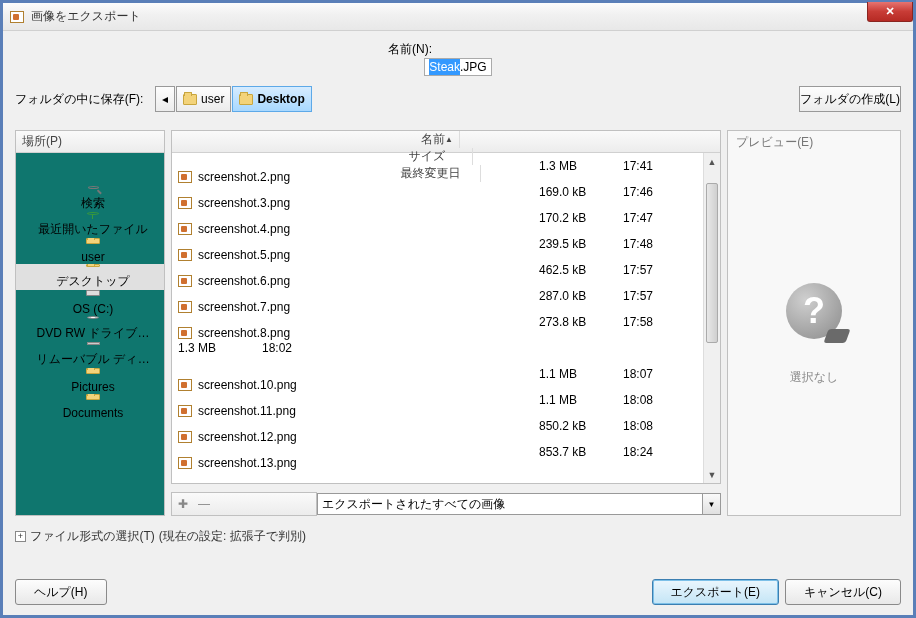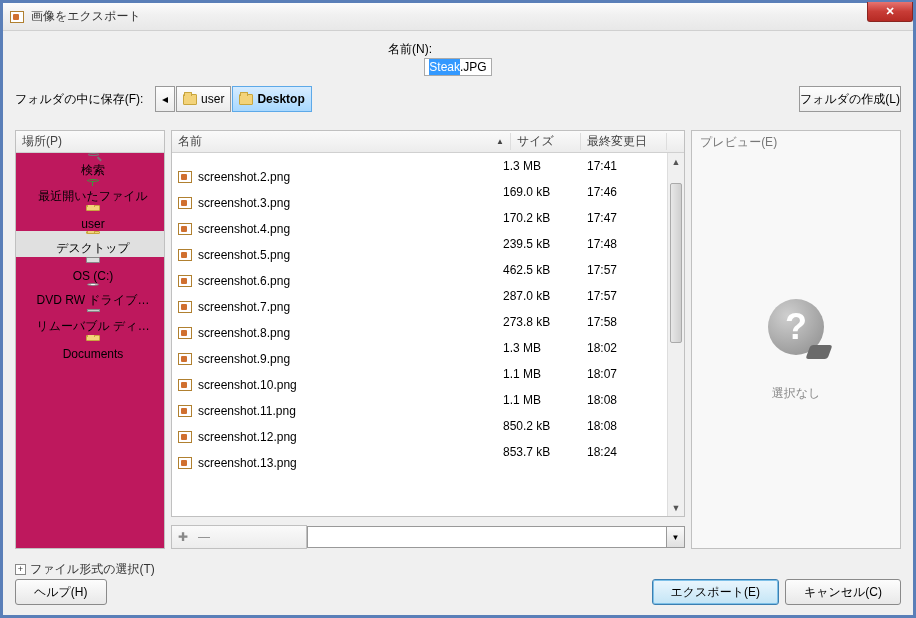"場所(P)" .places { background: #be185d -> #0f766e; gap: none -> 33px }
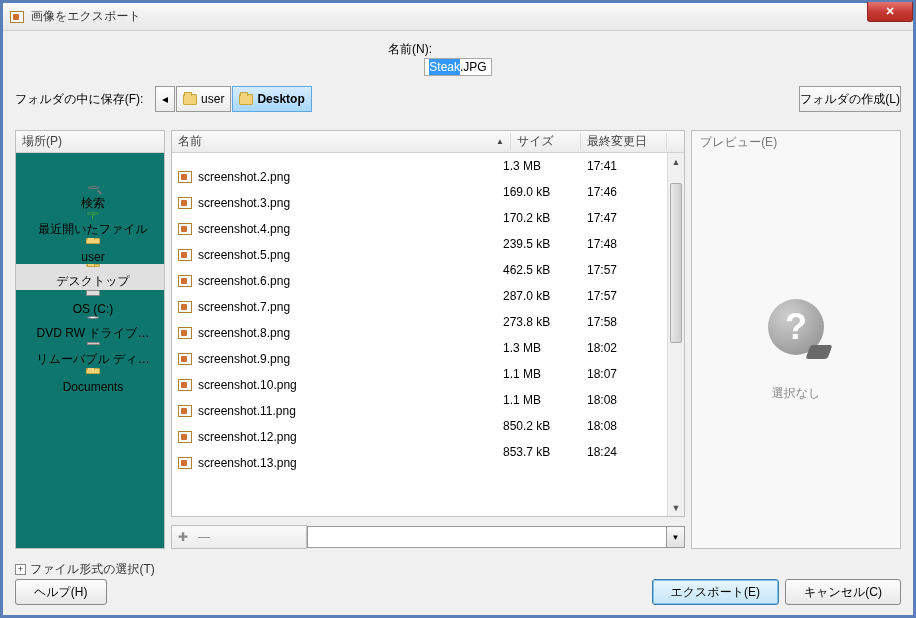"名前" .filelist-hdr { flex-direction: none -> column }
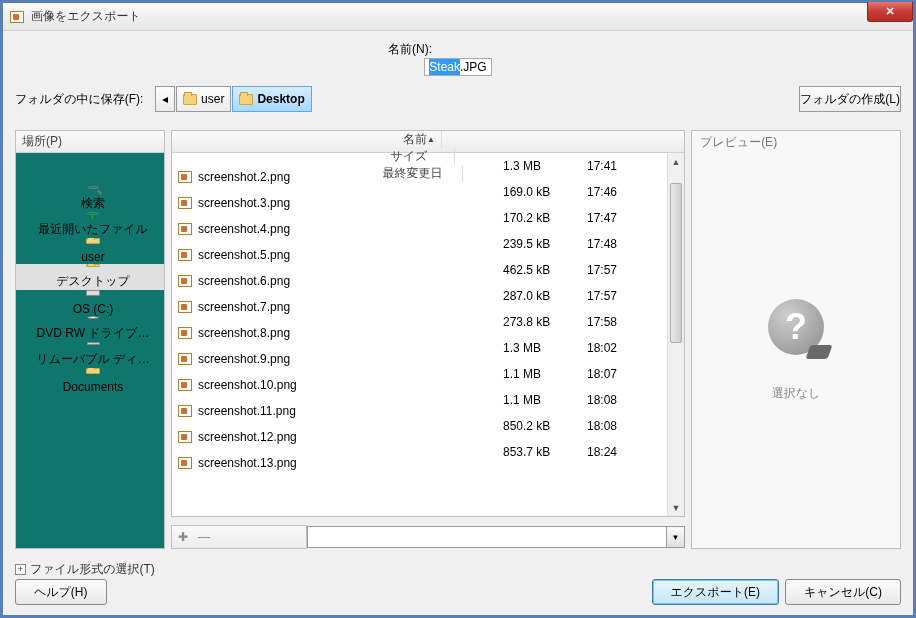"プレビュー(E)" .preview { width: 210px -> 174px }
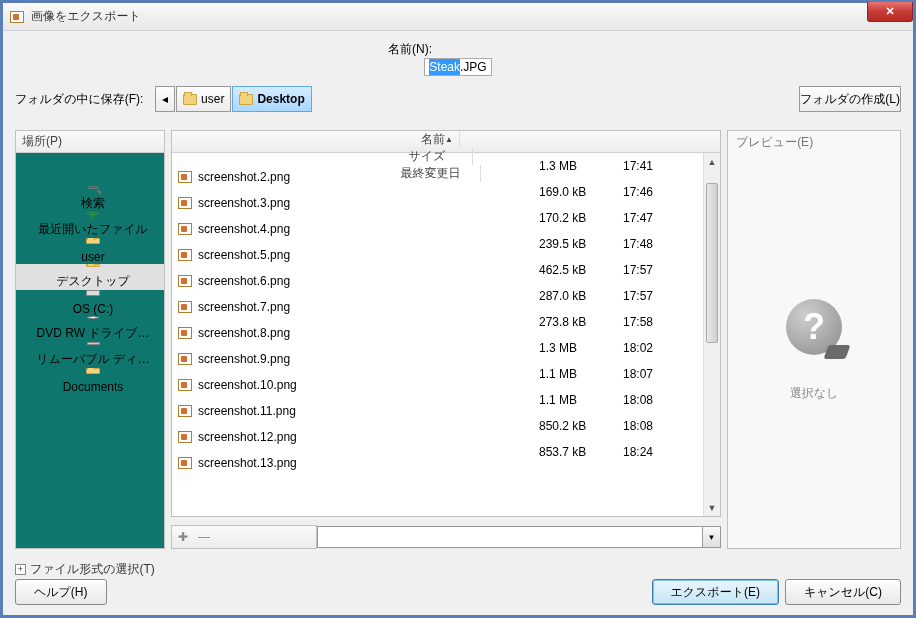"screenshot.9.png" div.c-name { html: <div> <span></span> <span>screenshot.9.png</span> </div> -> none }
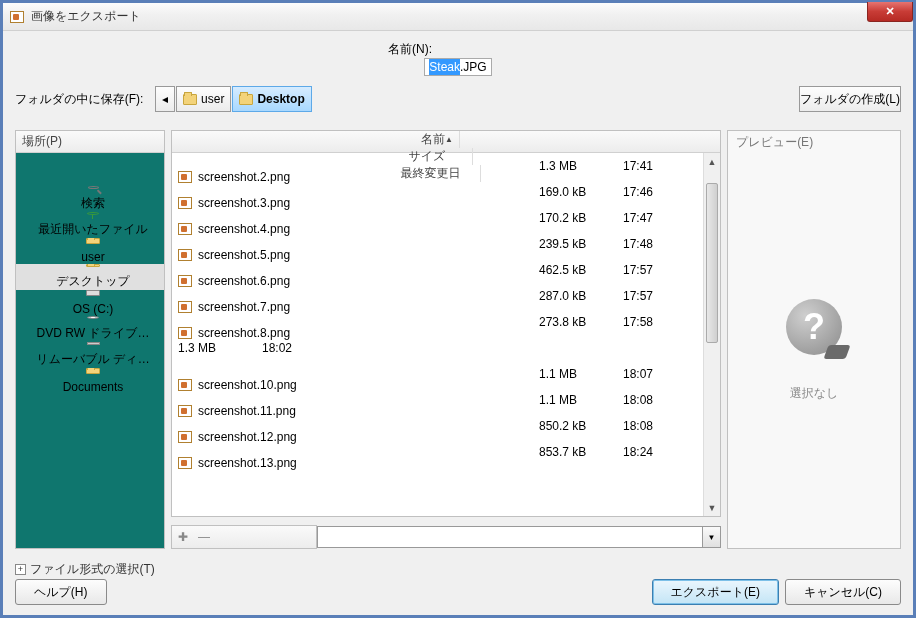"Pictures" div.place-item { html: none -> <div> <span></span> <span>Pictures</span> </div> }
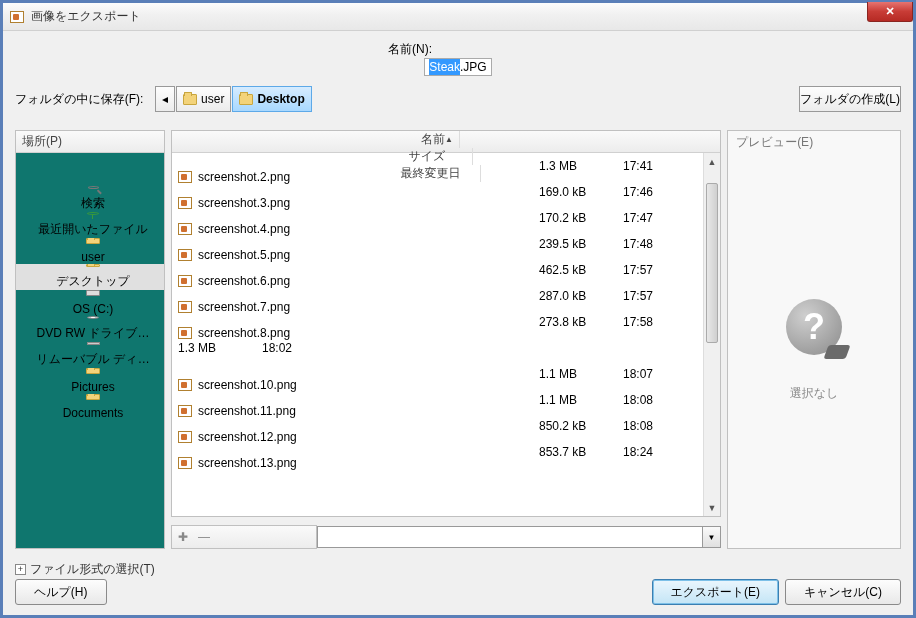"エクスポートされたすべての画像" span { html: none -> <span>エクスポートされたすべての画像</span> }
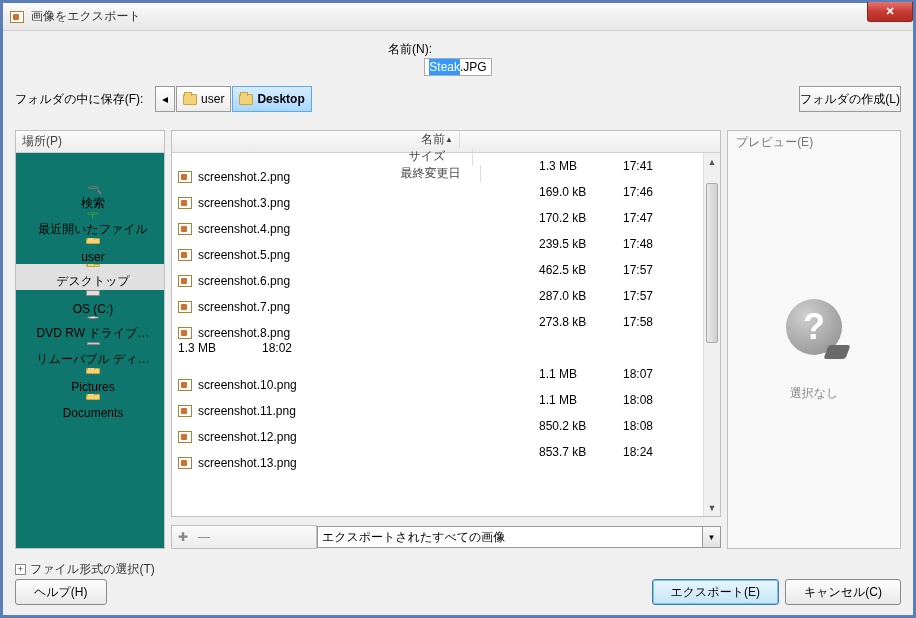"(現在の設定: 拡張子で判別)" span { html: none -> <span>(現在の設定: 拡張子で判別)</span> }
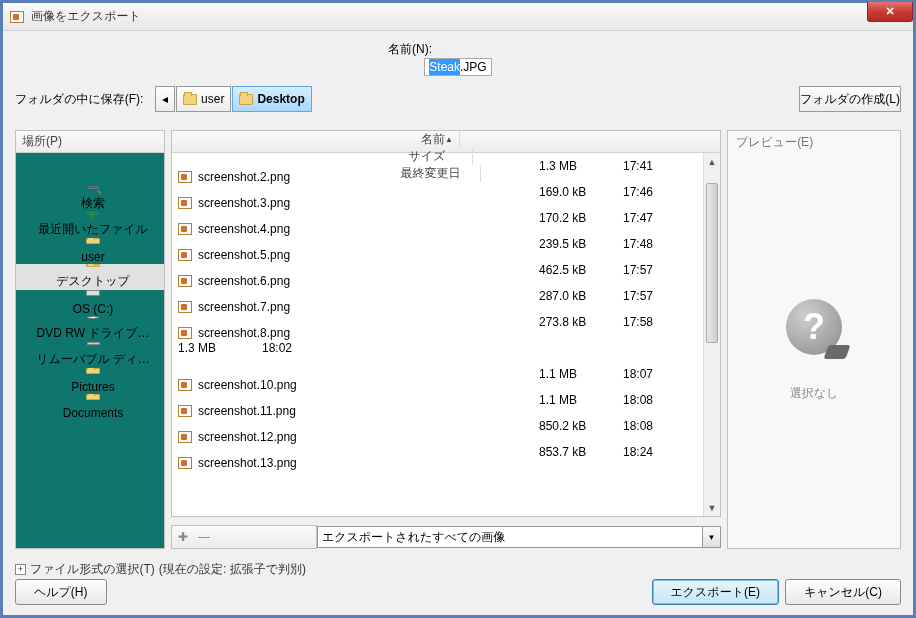"ヘルプ(H)" .buttons { margin-top: 1px -> 34px }
